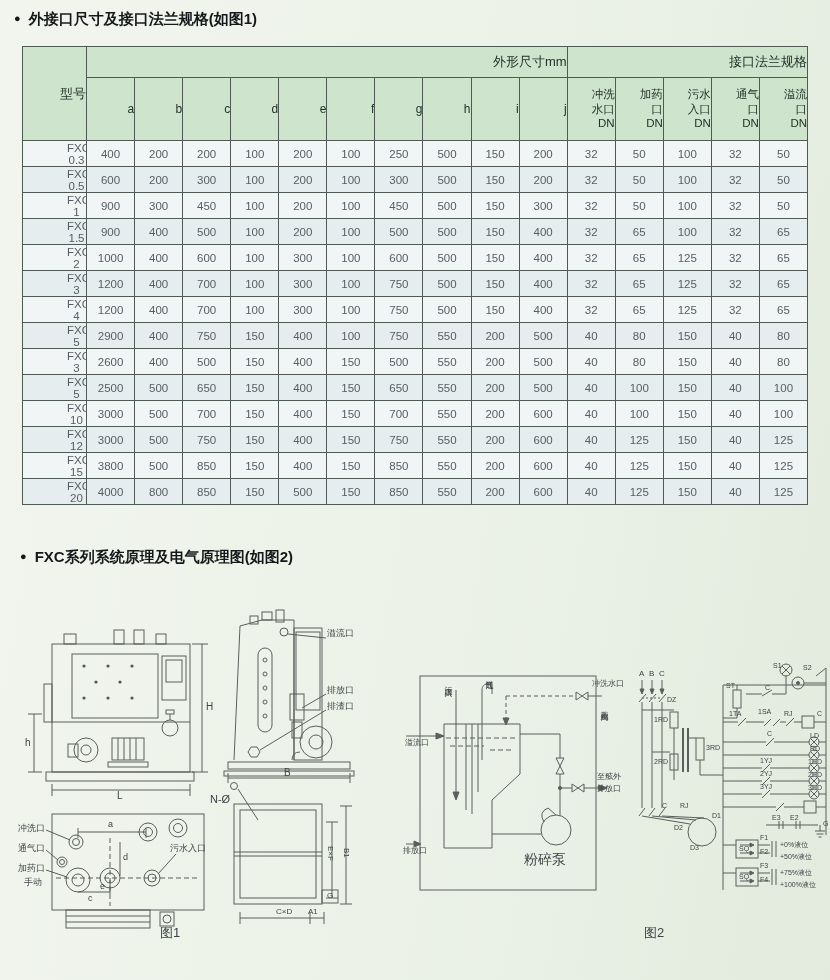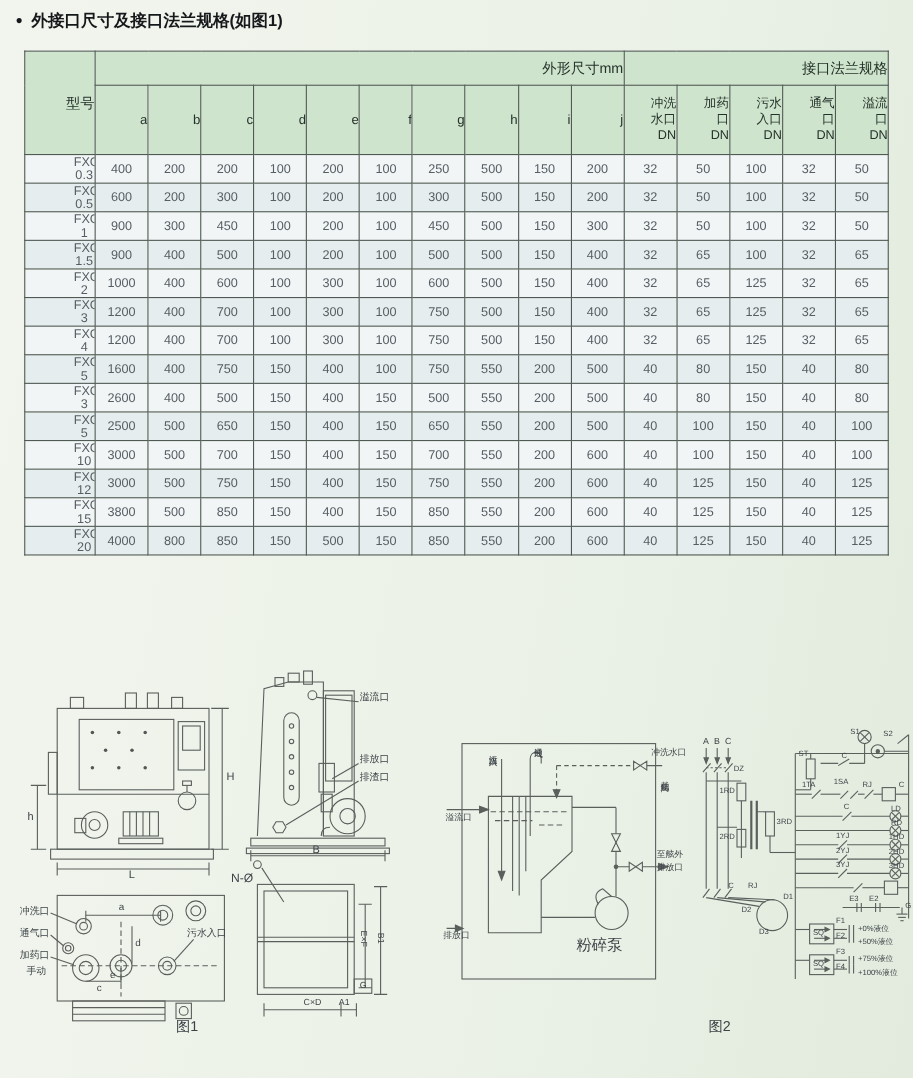"1600" td { text: 1600 -> 2900 }
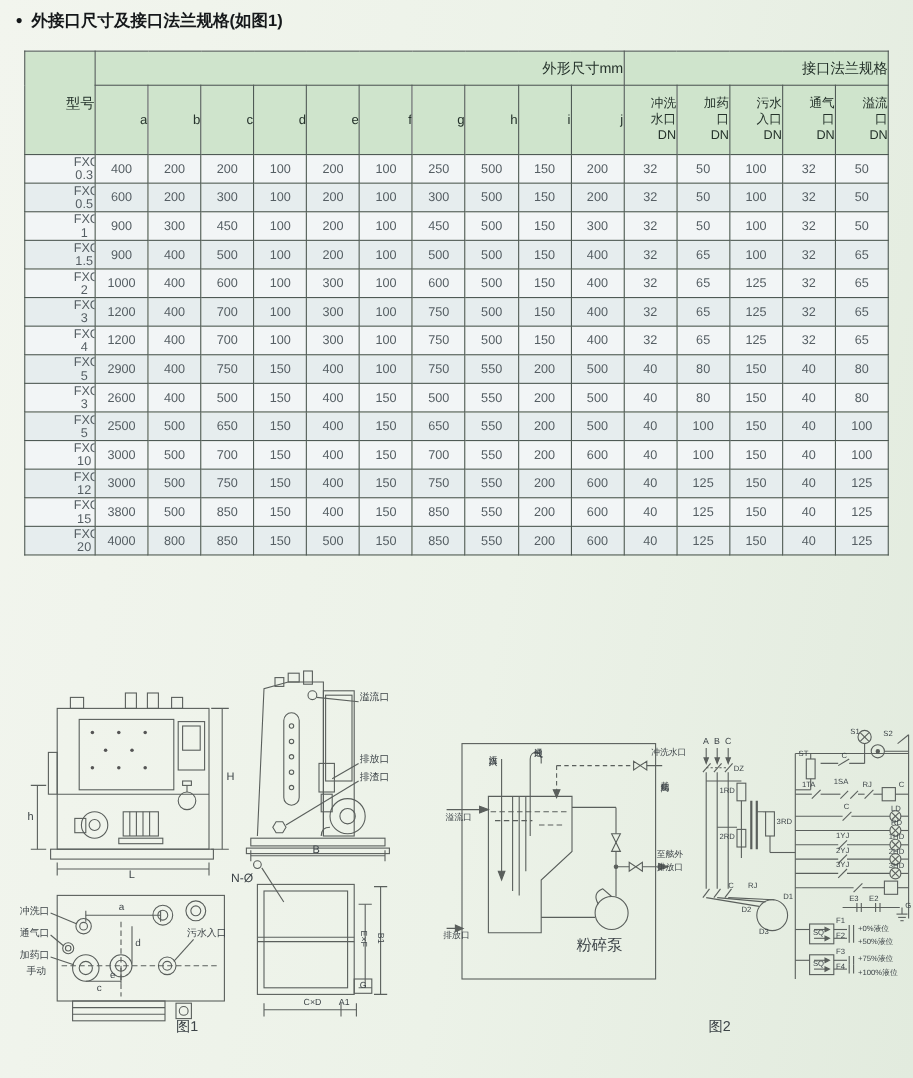"● FXC系列系统原理及电气原理图(如图2)" div.h2 { html: none -> <div> <span>●</span><span>FXC系列系统原理及电气原理图(如图2)</span> </div> }
